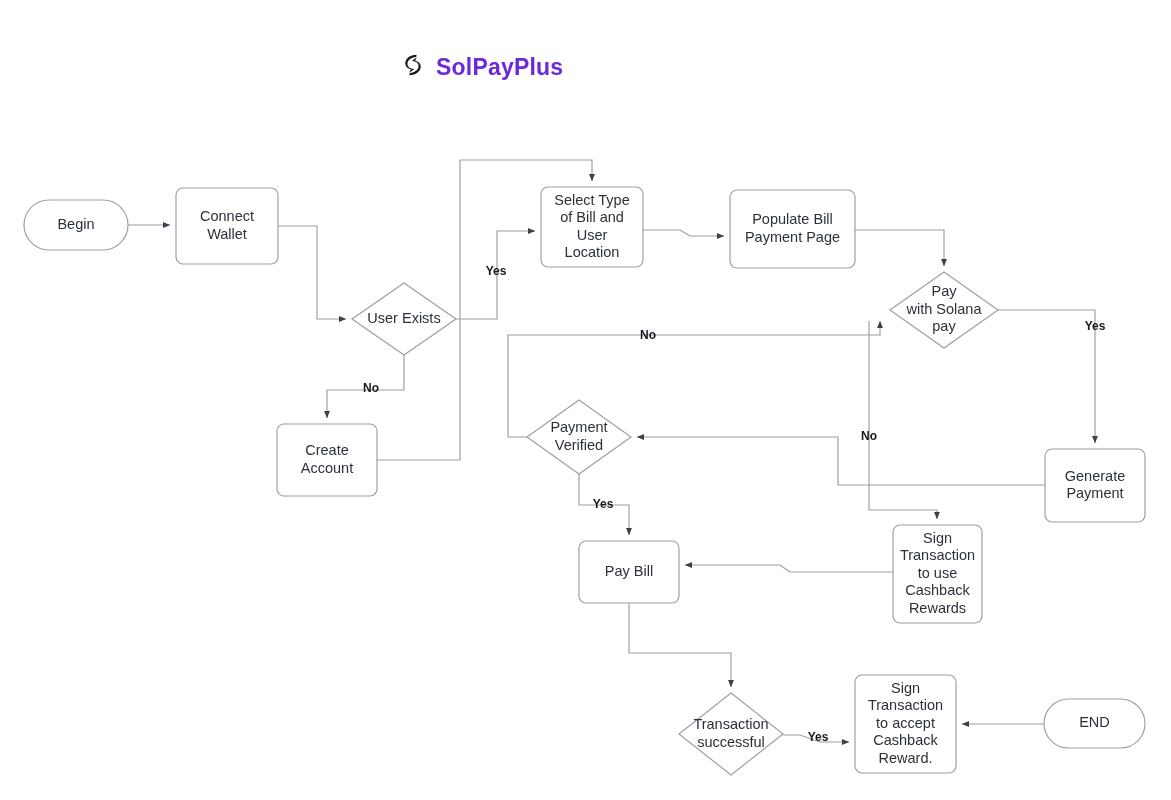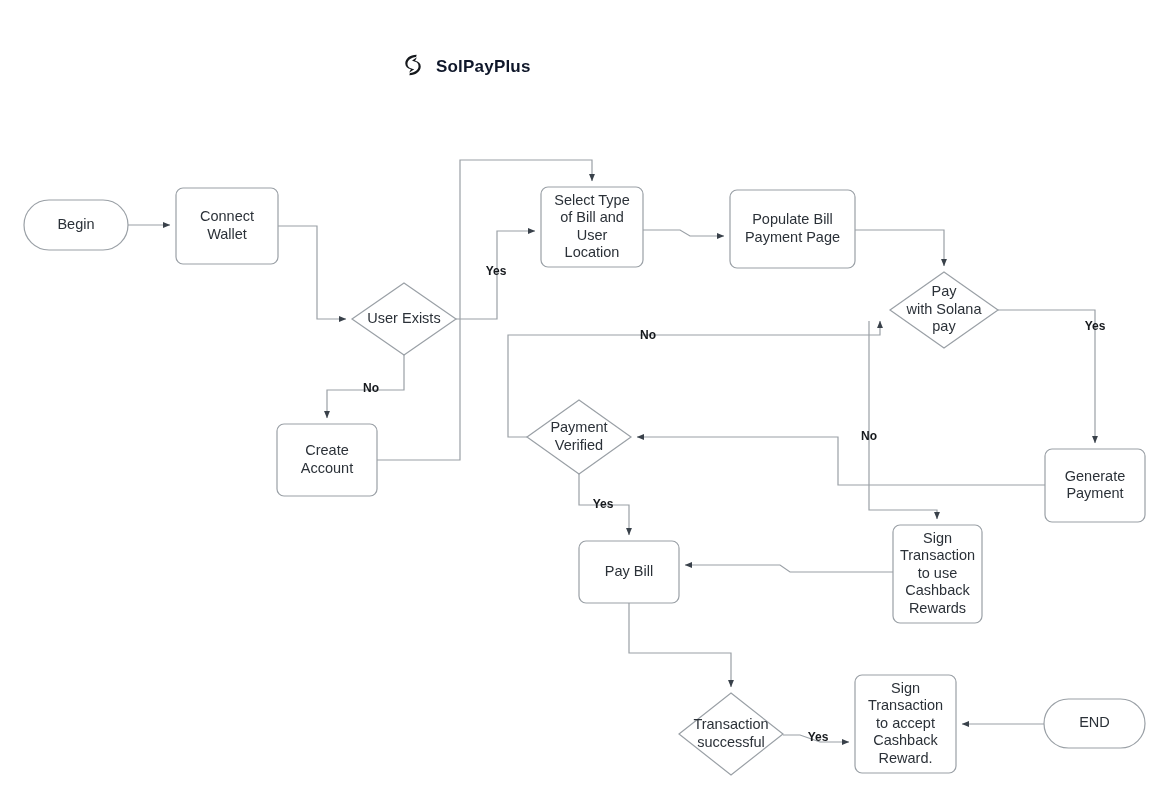"SolPayPlus" .brand-name { color: #0f172a -> #6d28d9; font-size: 17px -> 23px }
